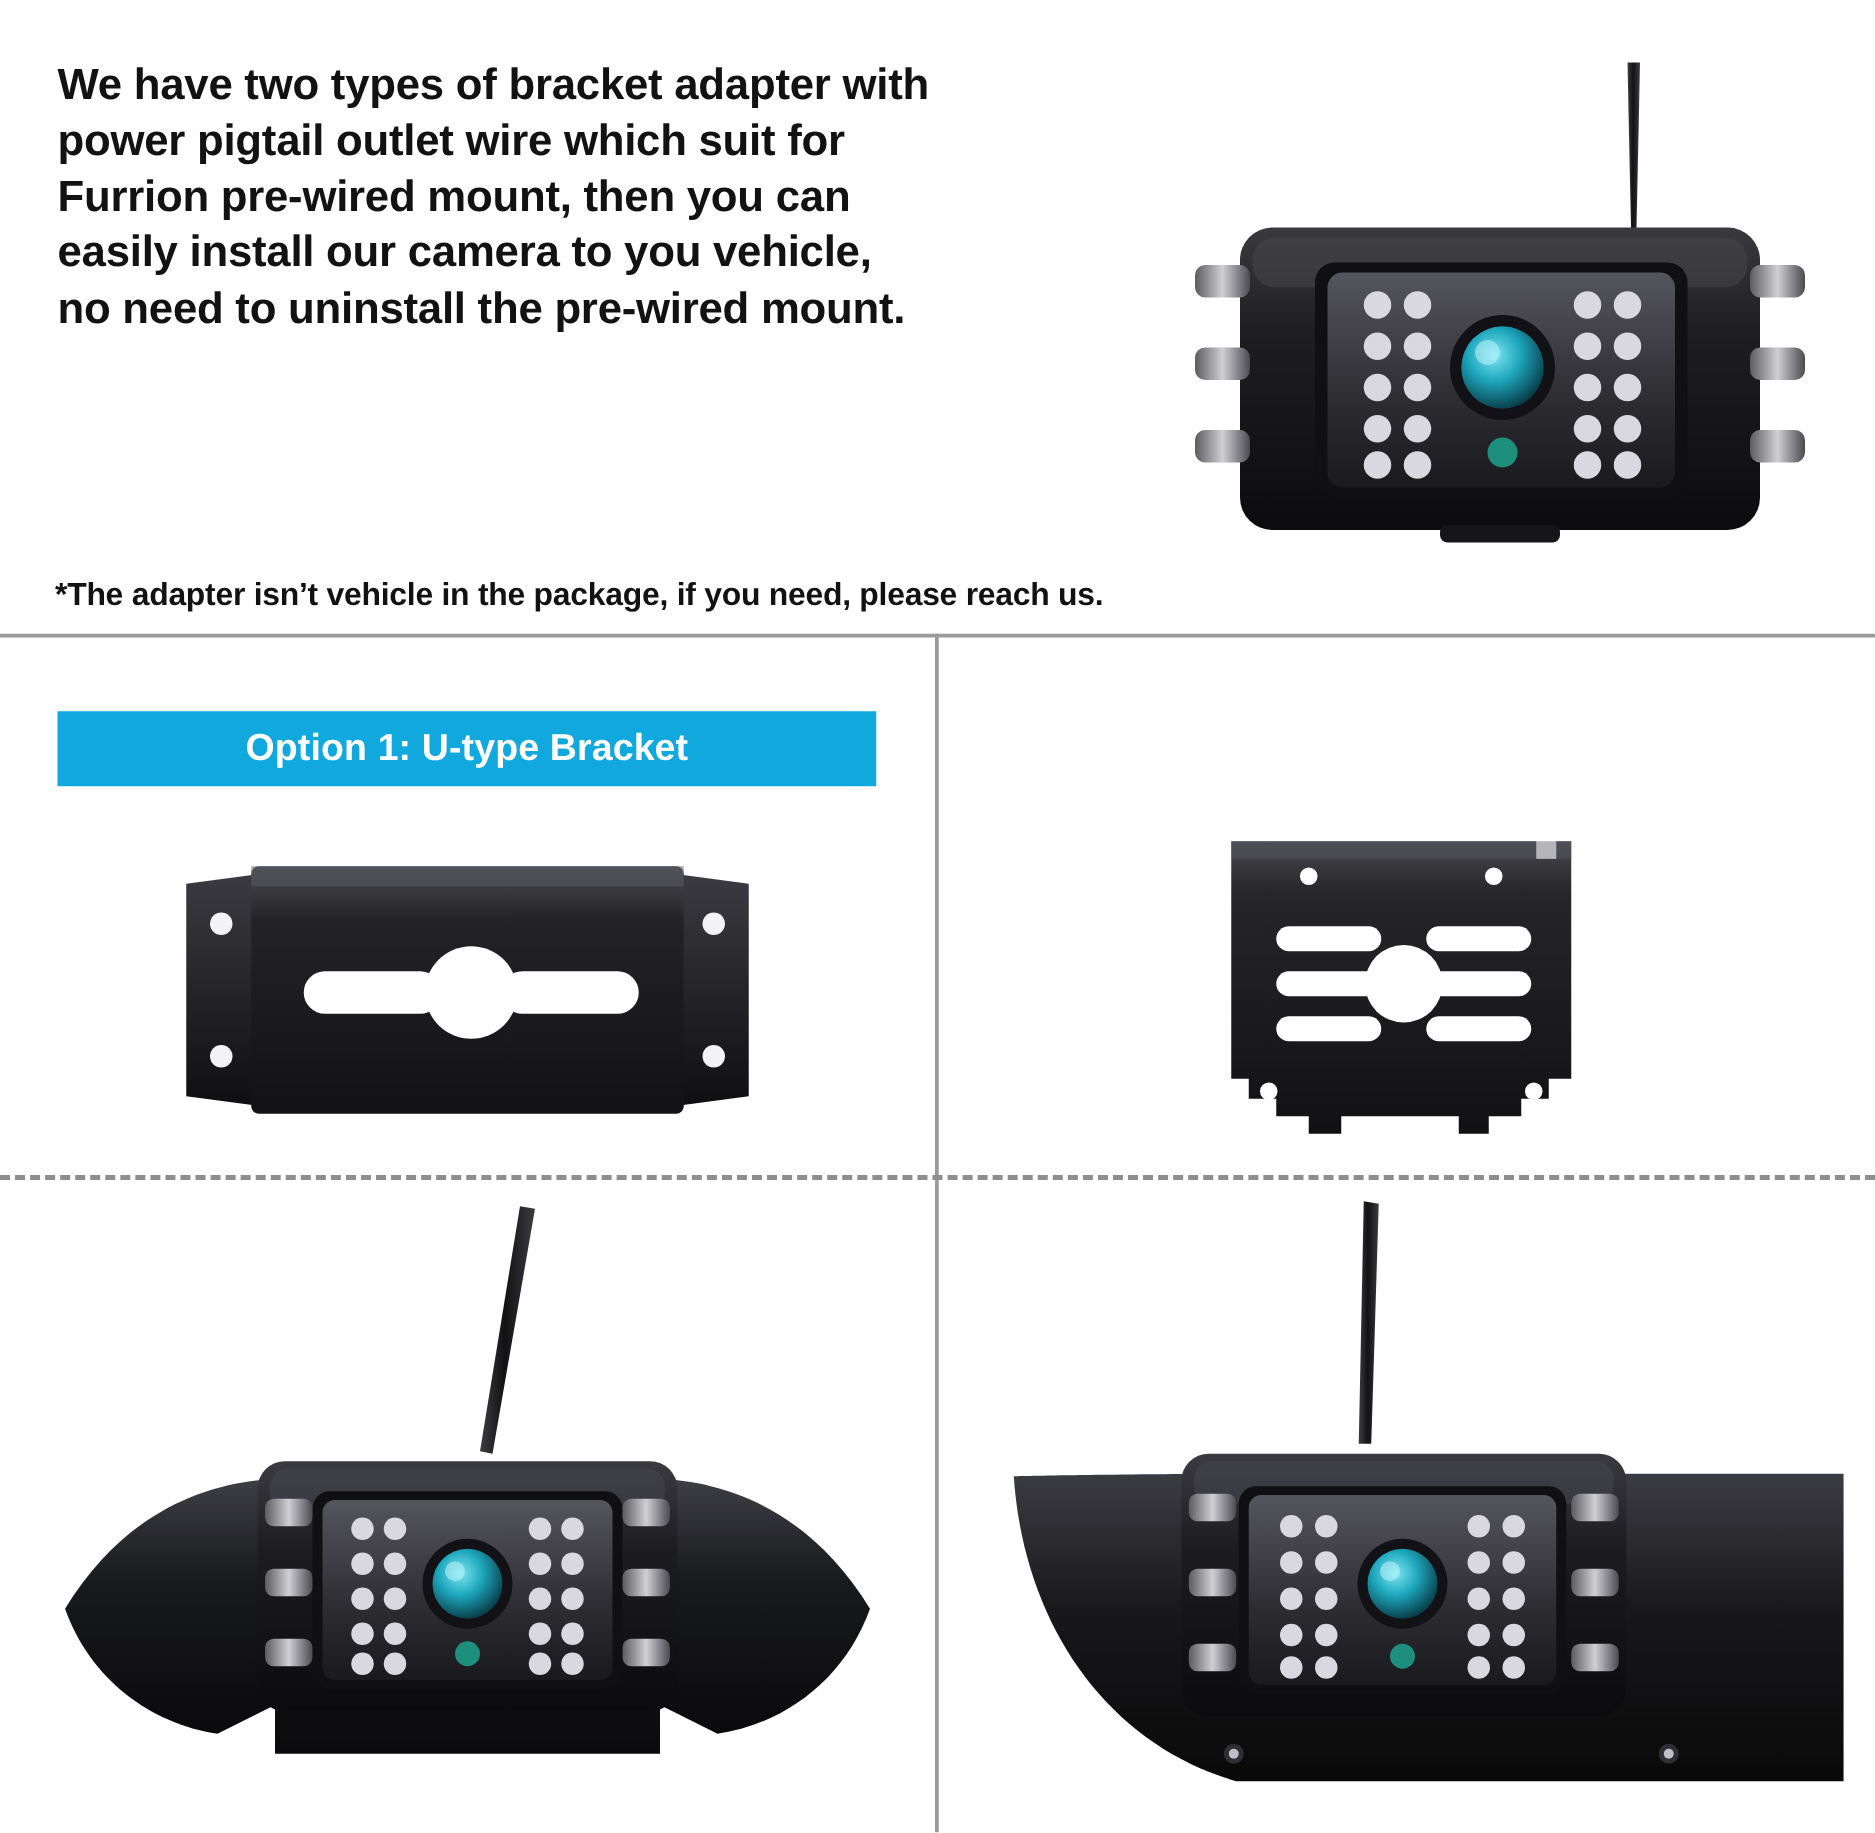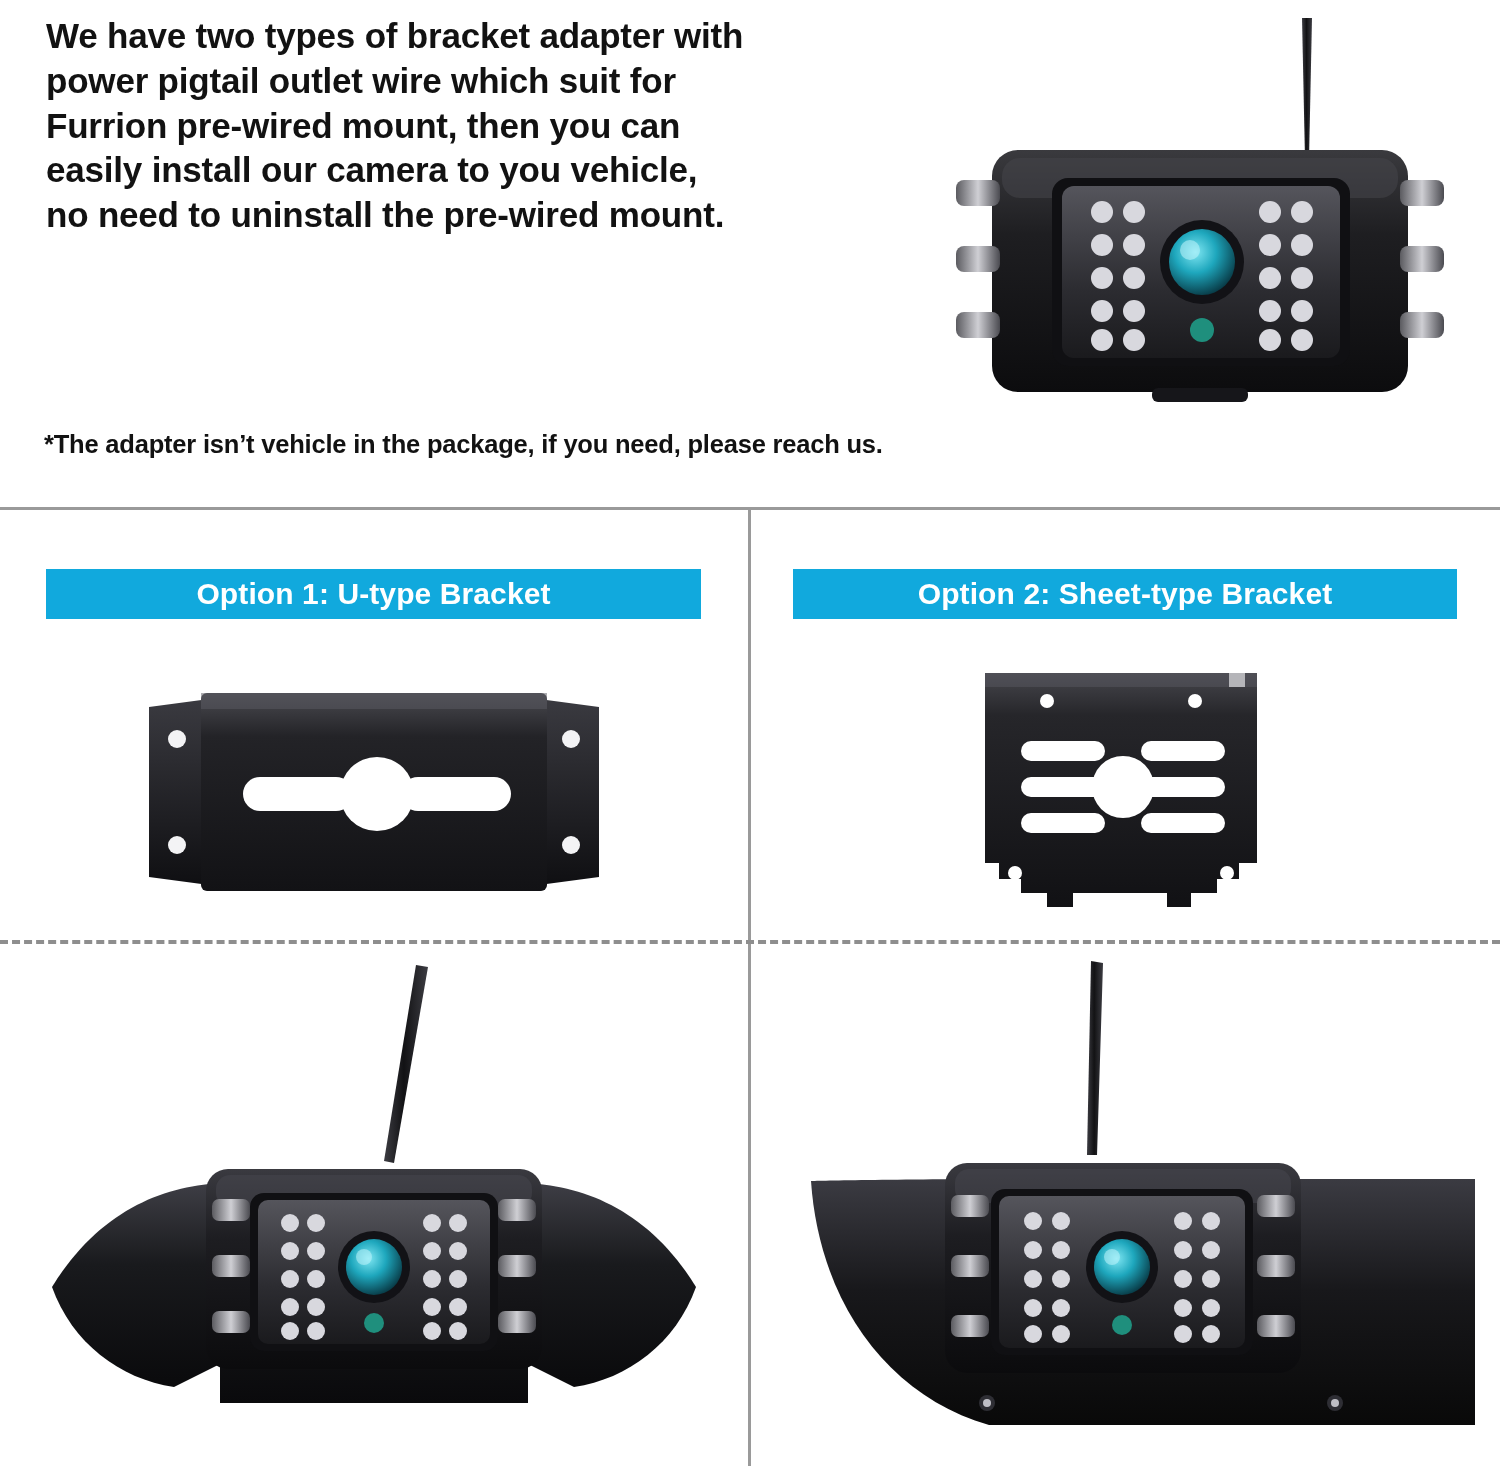"We have two types of" .top-section { margin-top: none -> 32px }
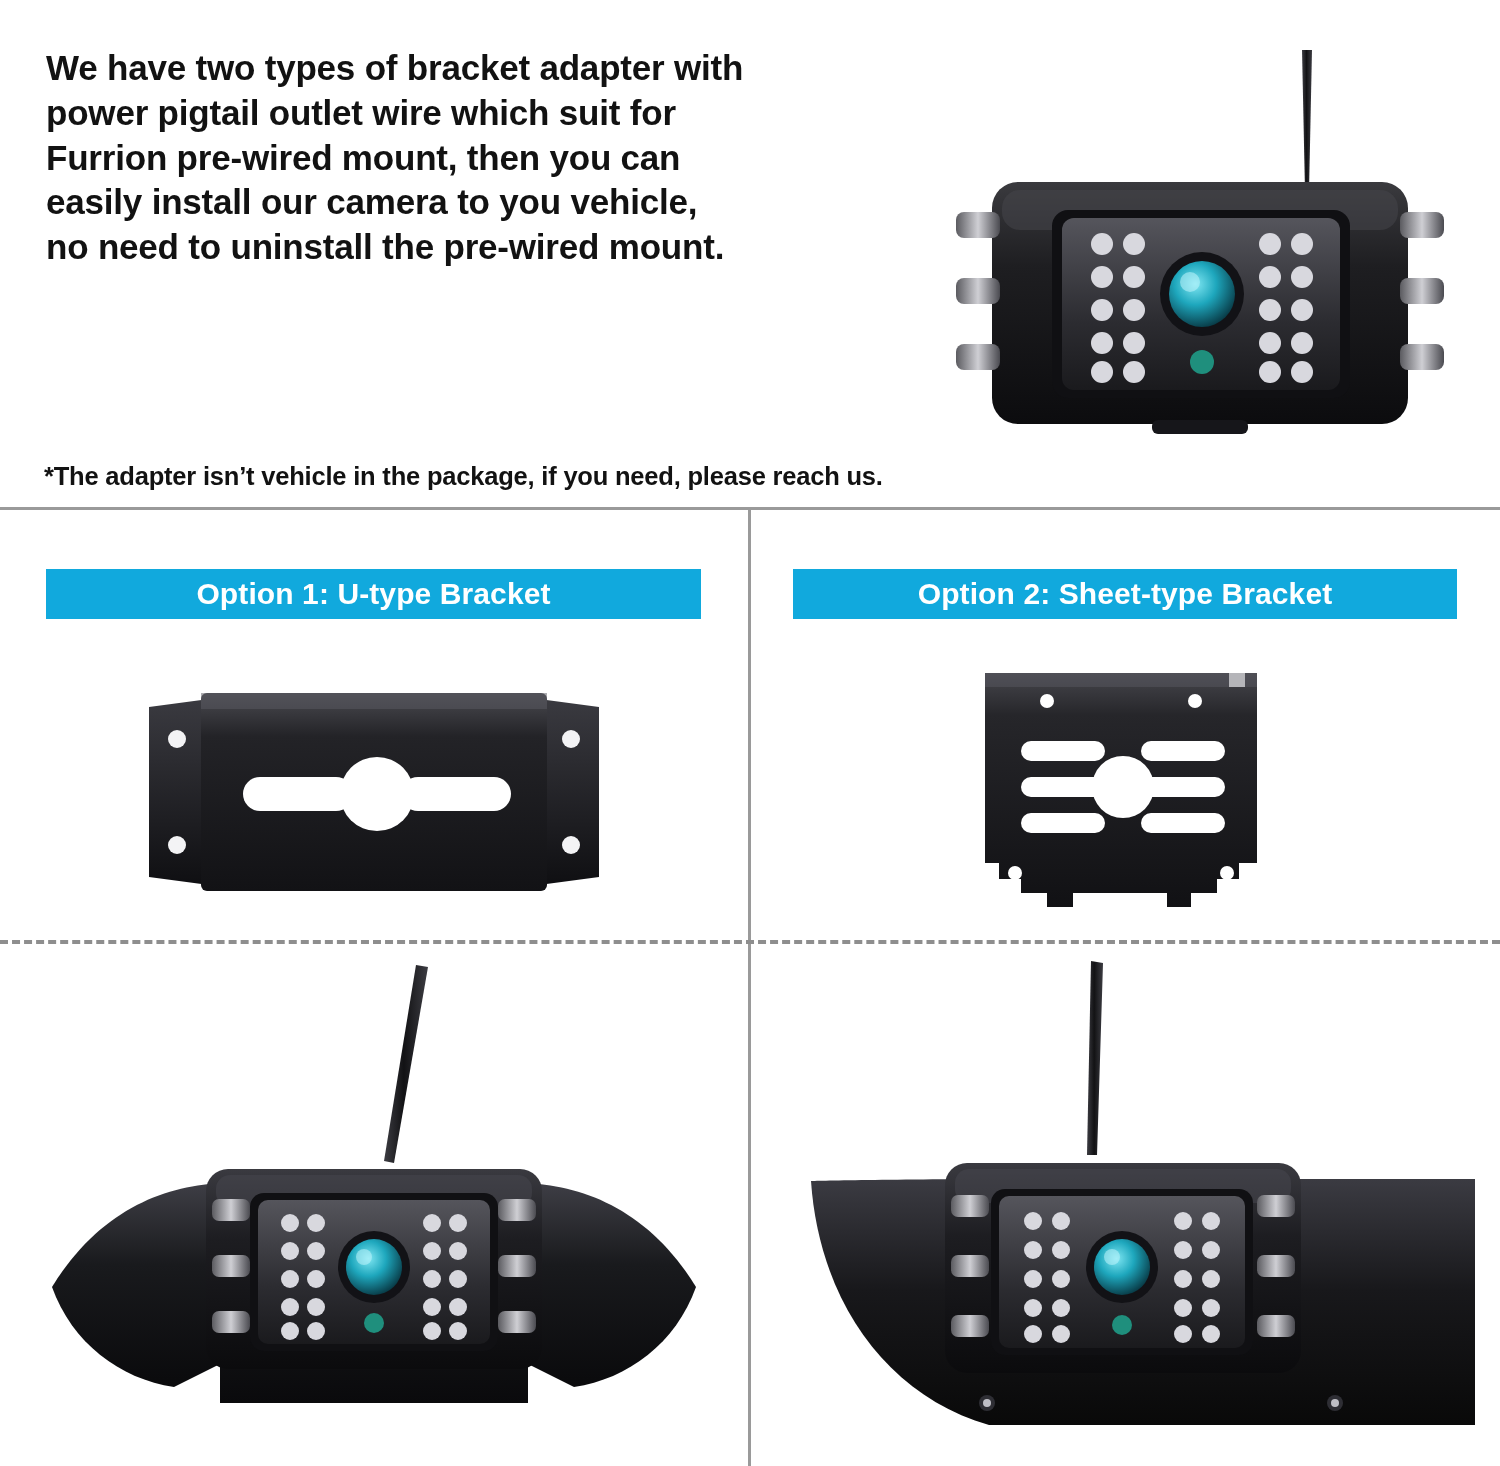"Option 1: U-type Bracket" .option-banner { height: 50px -> 60px }
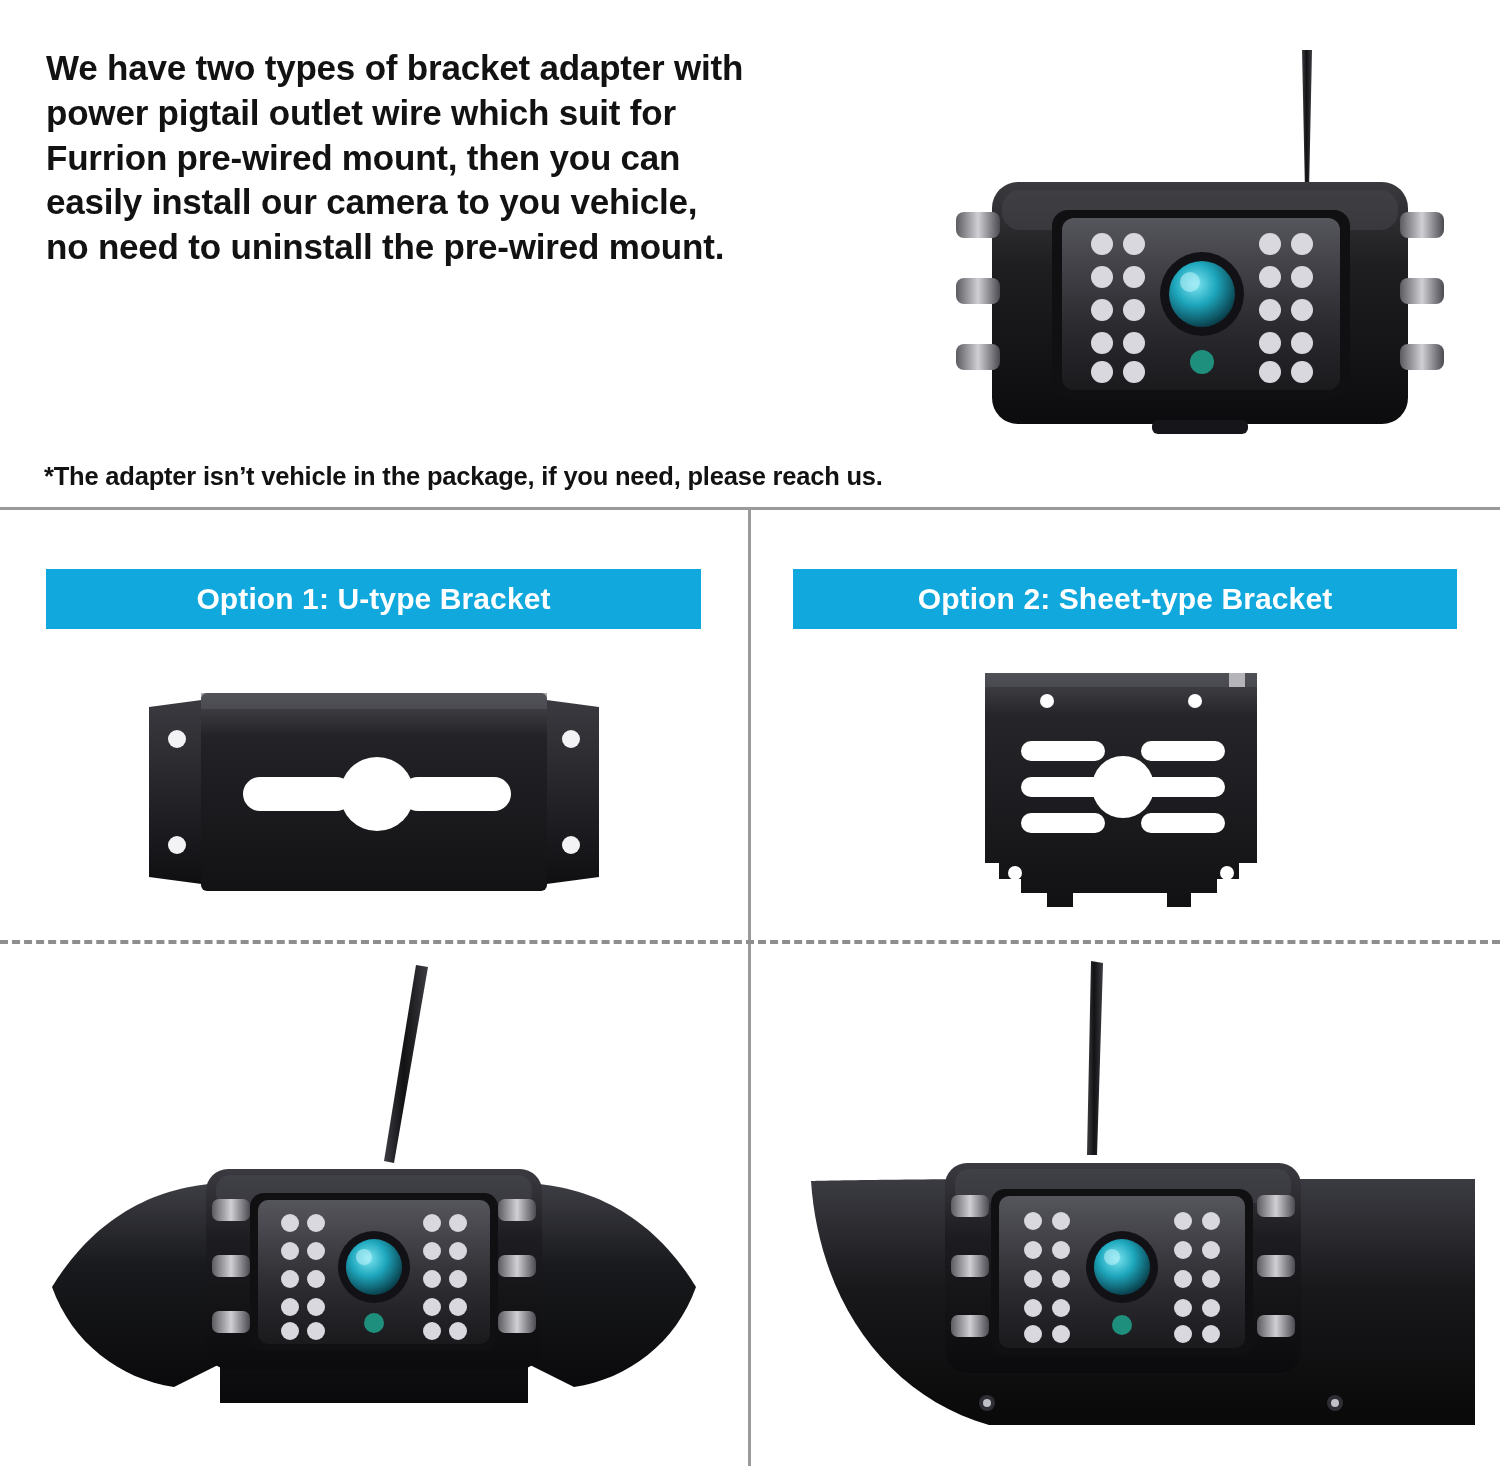"Option 2: Sheet-type Bracket" div.option-banner { html: <div>Option 2: Sheet-type Bracket</div> -> none }
